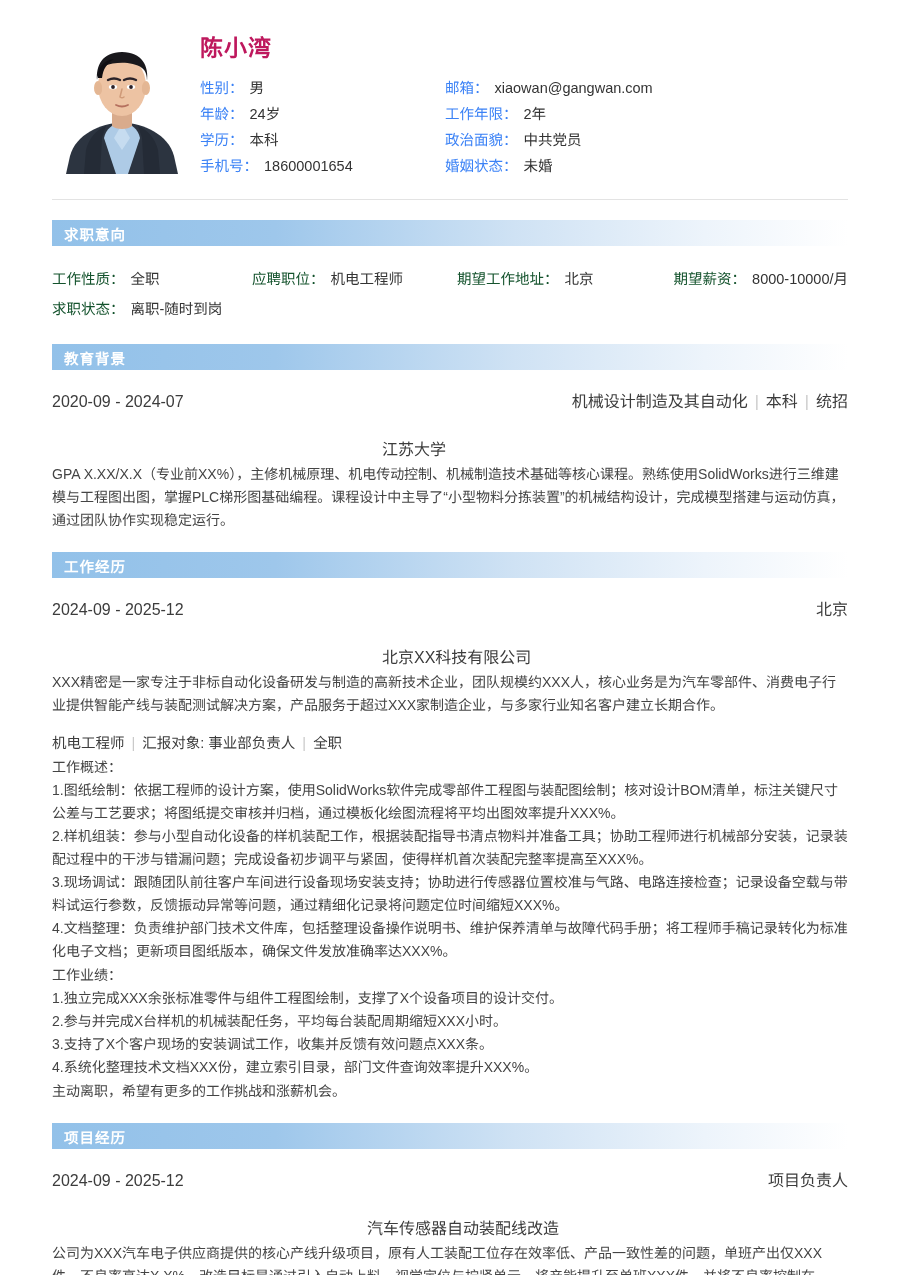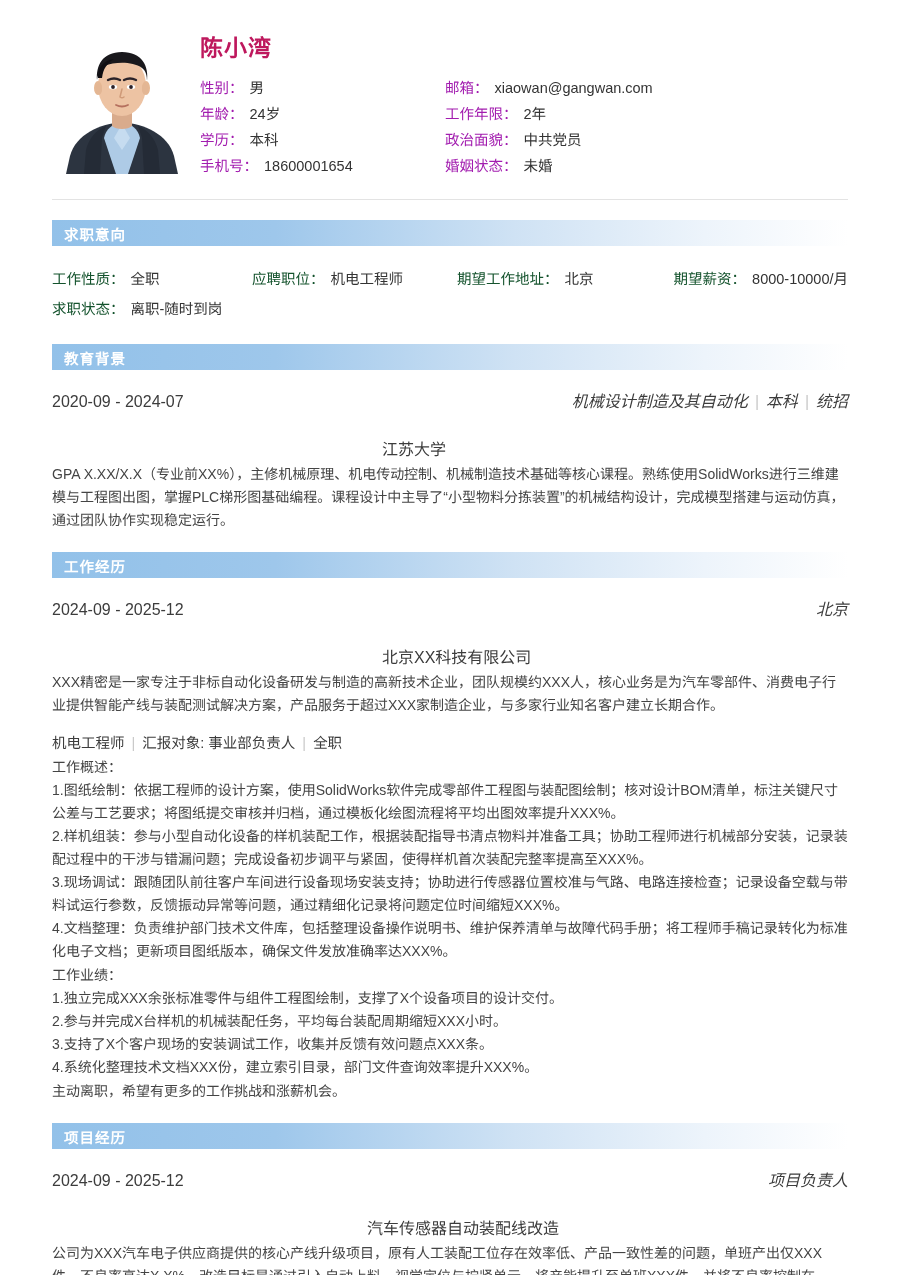"性别：" .info-label { color: #a21caf -> #3b82f6 }
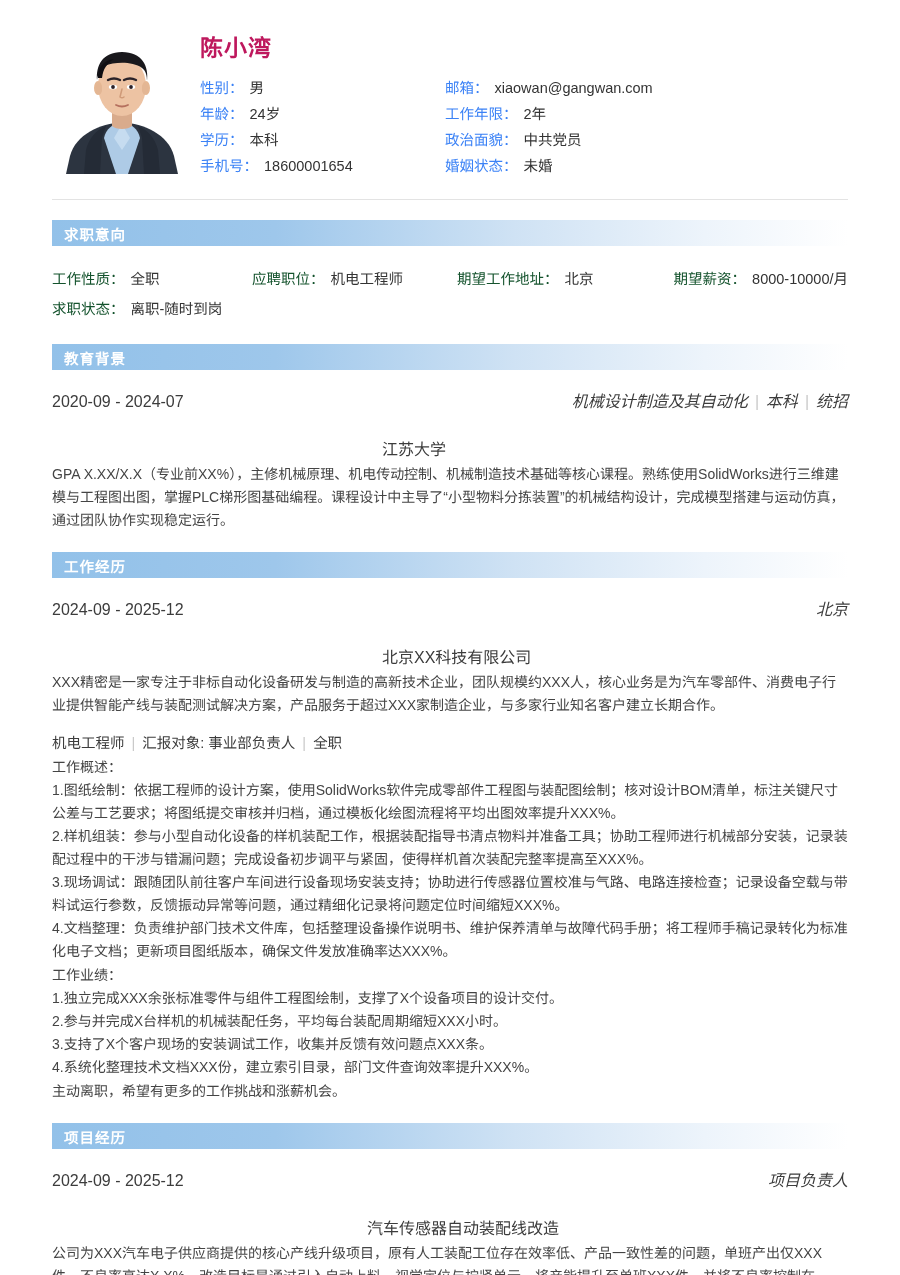"机械设计制造及其自动化 | 本科 | 统招" .eh-right { font-style: italic -> none }
